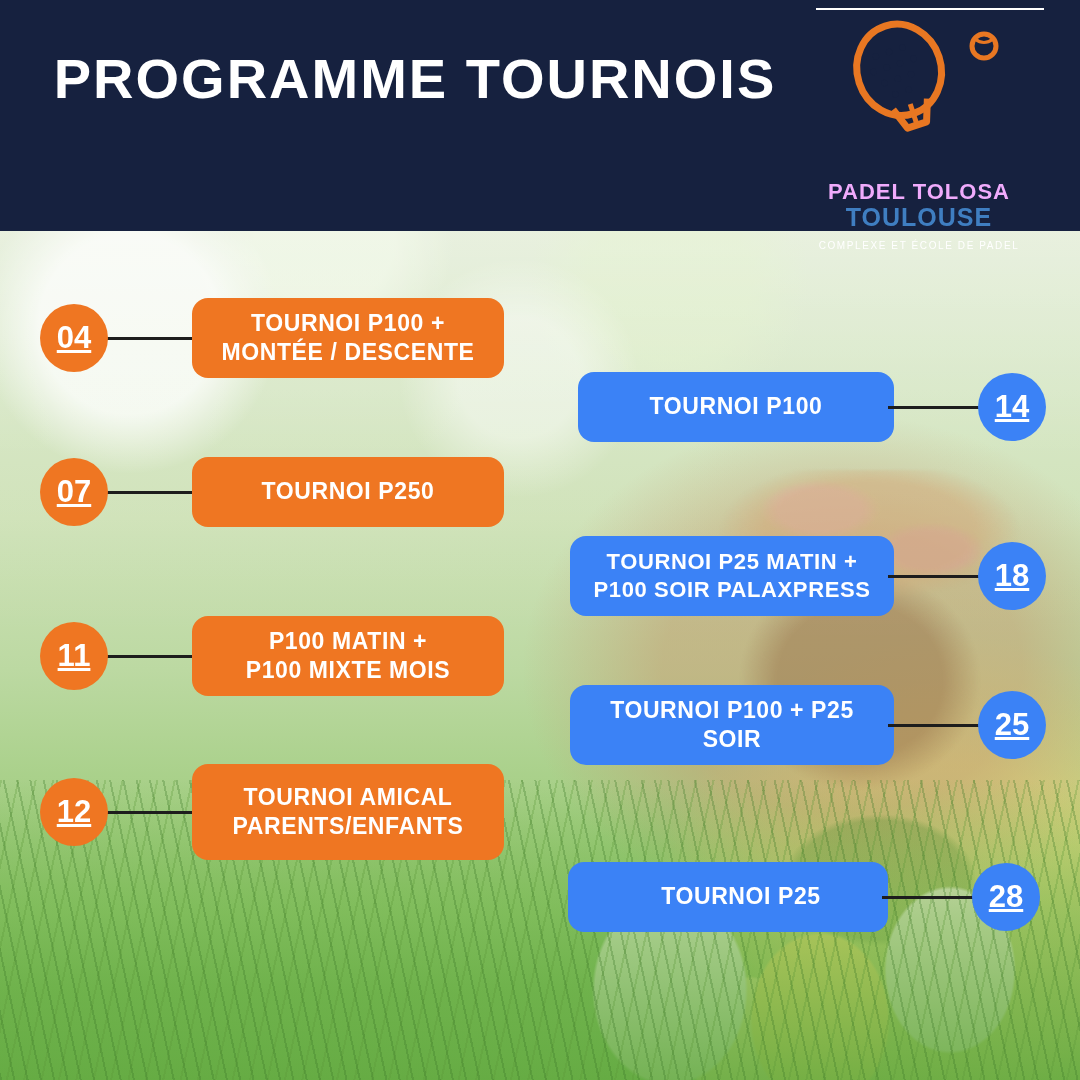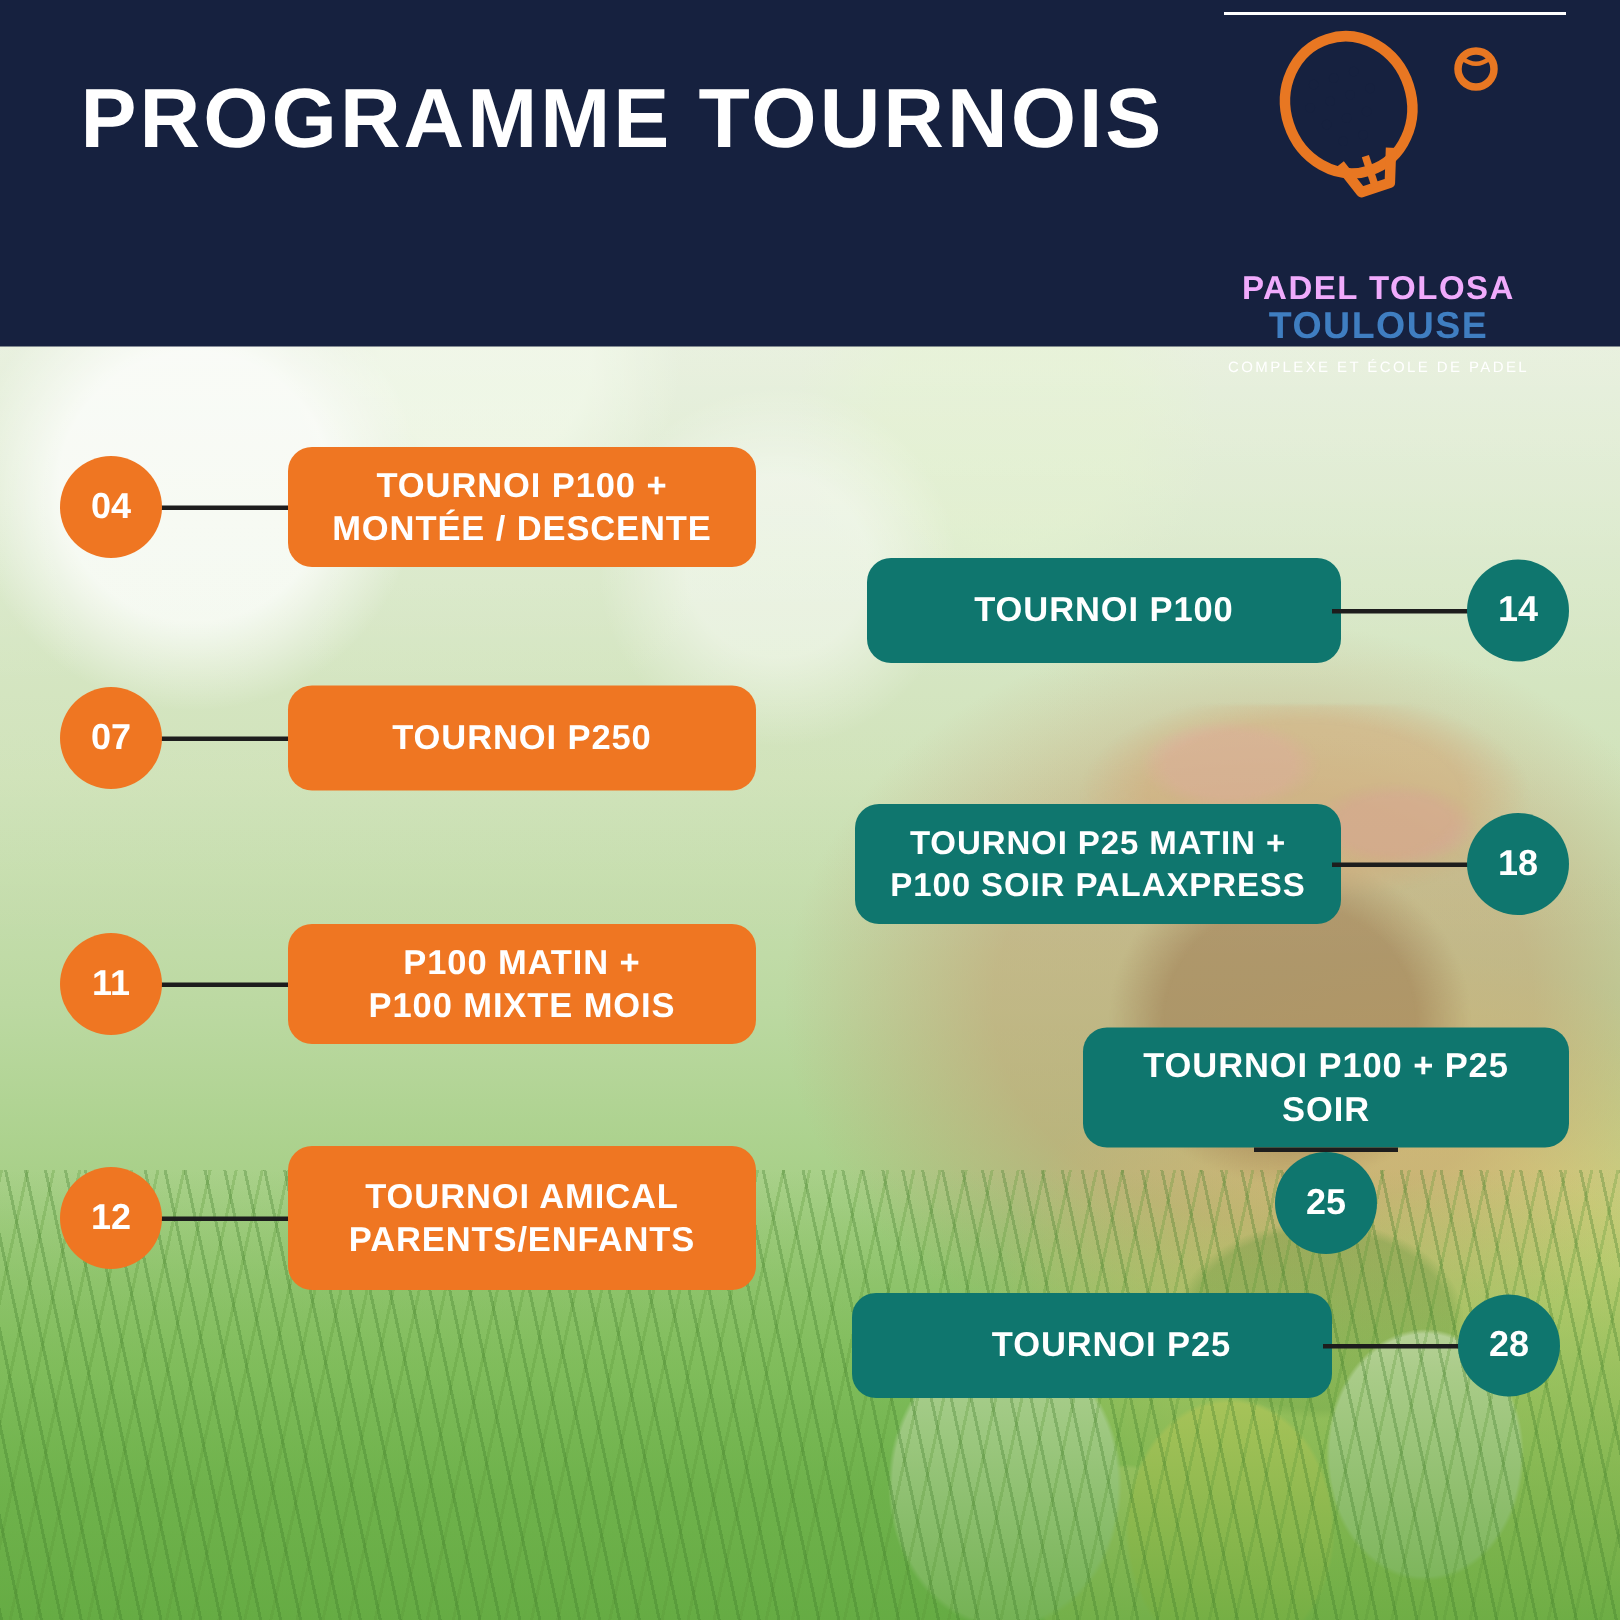"04" .badge { font-size: 24px -> 31px; text-decoration: none -> underline }
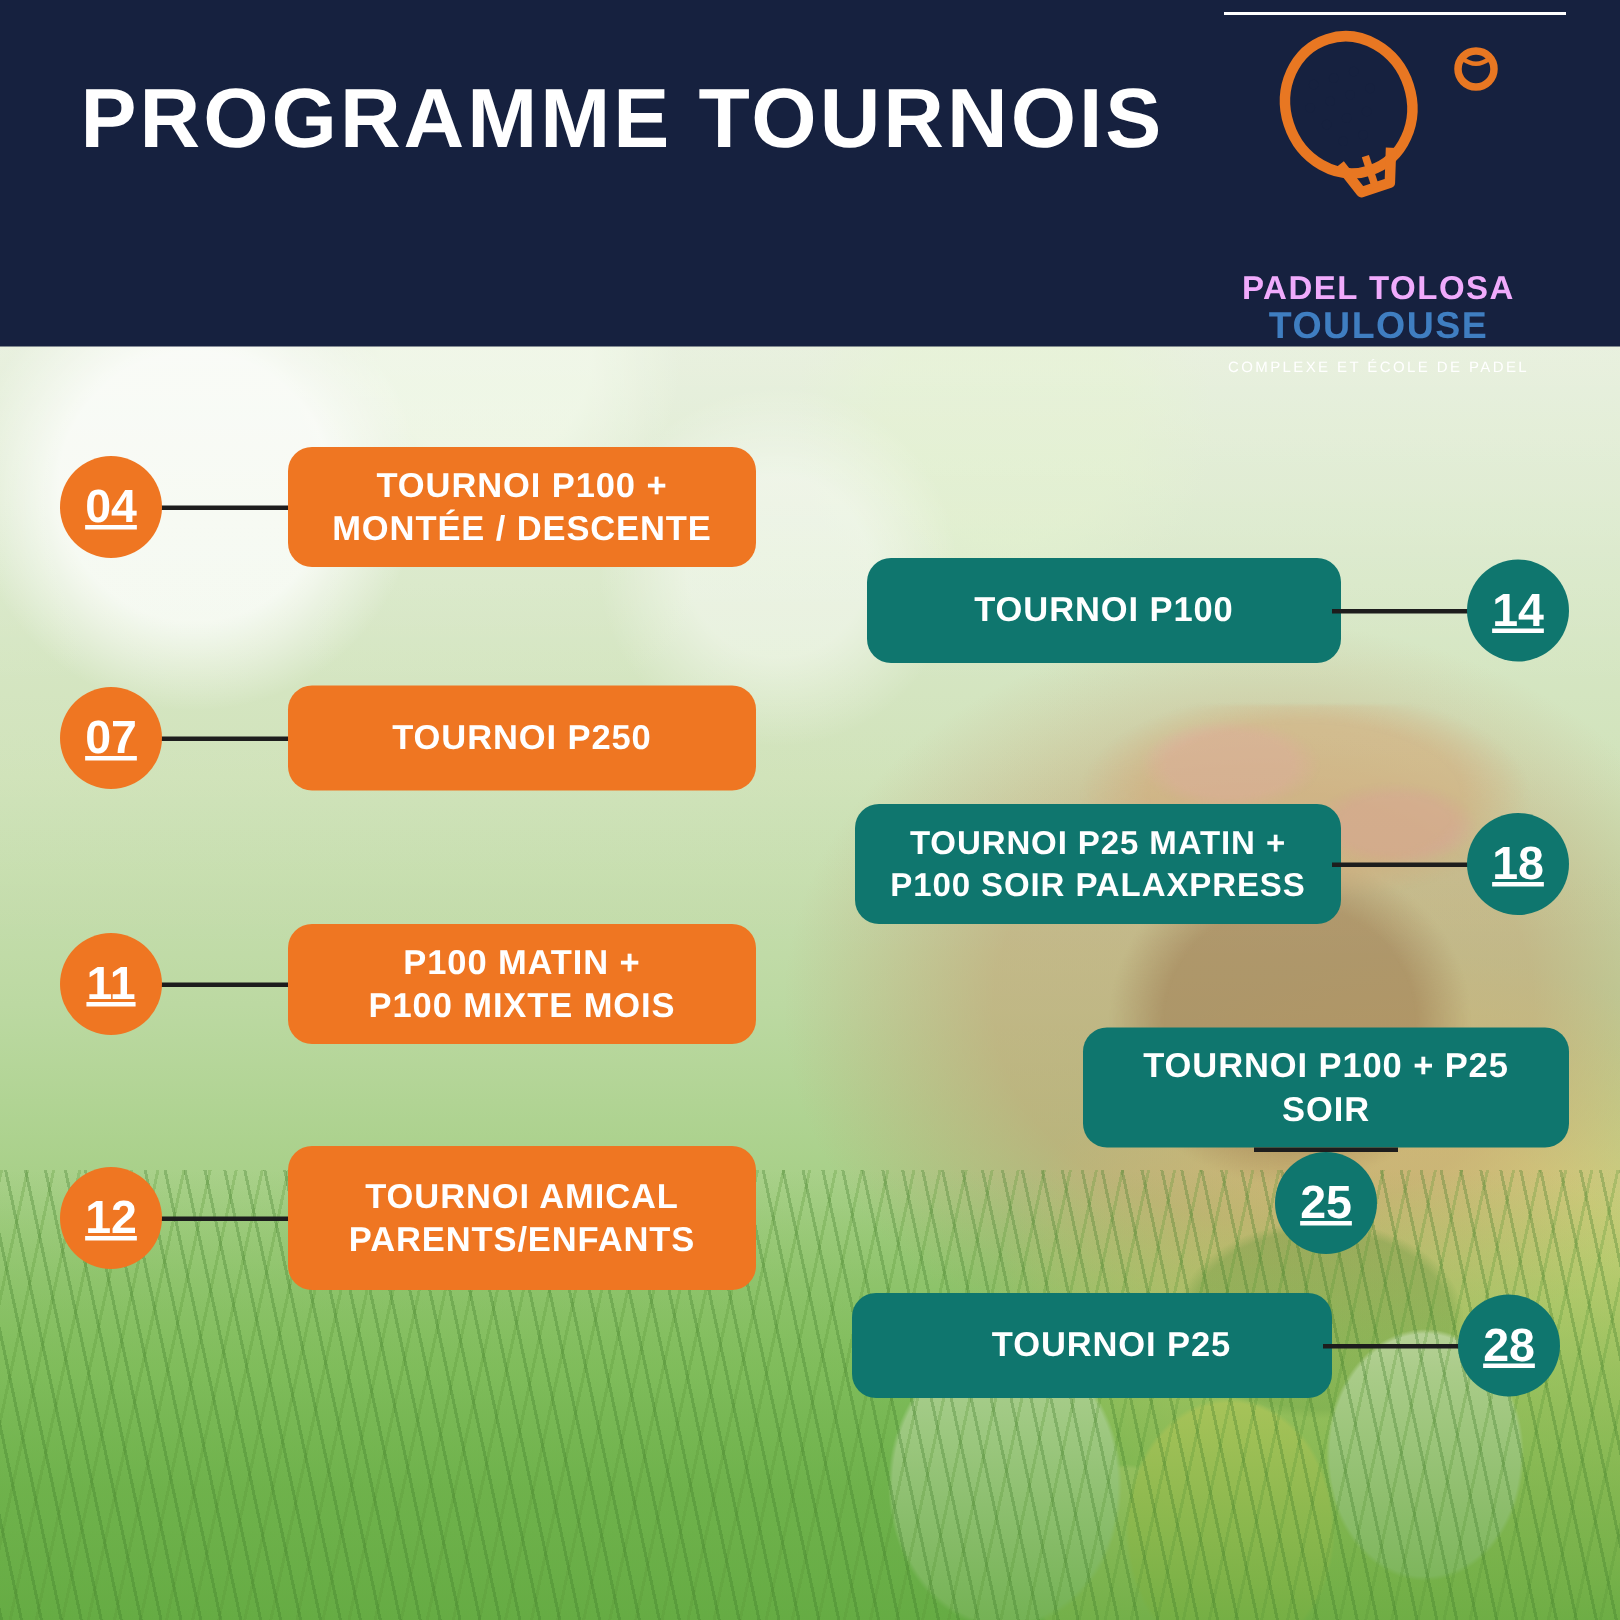"TOURNOI P100" .navy .badge, .navy .pill { background: #0f766e -> #3b82f6 }
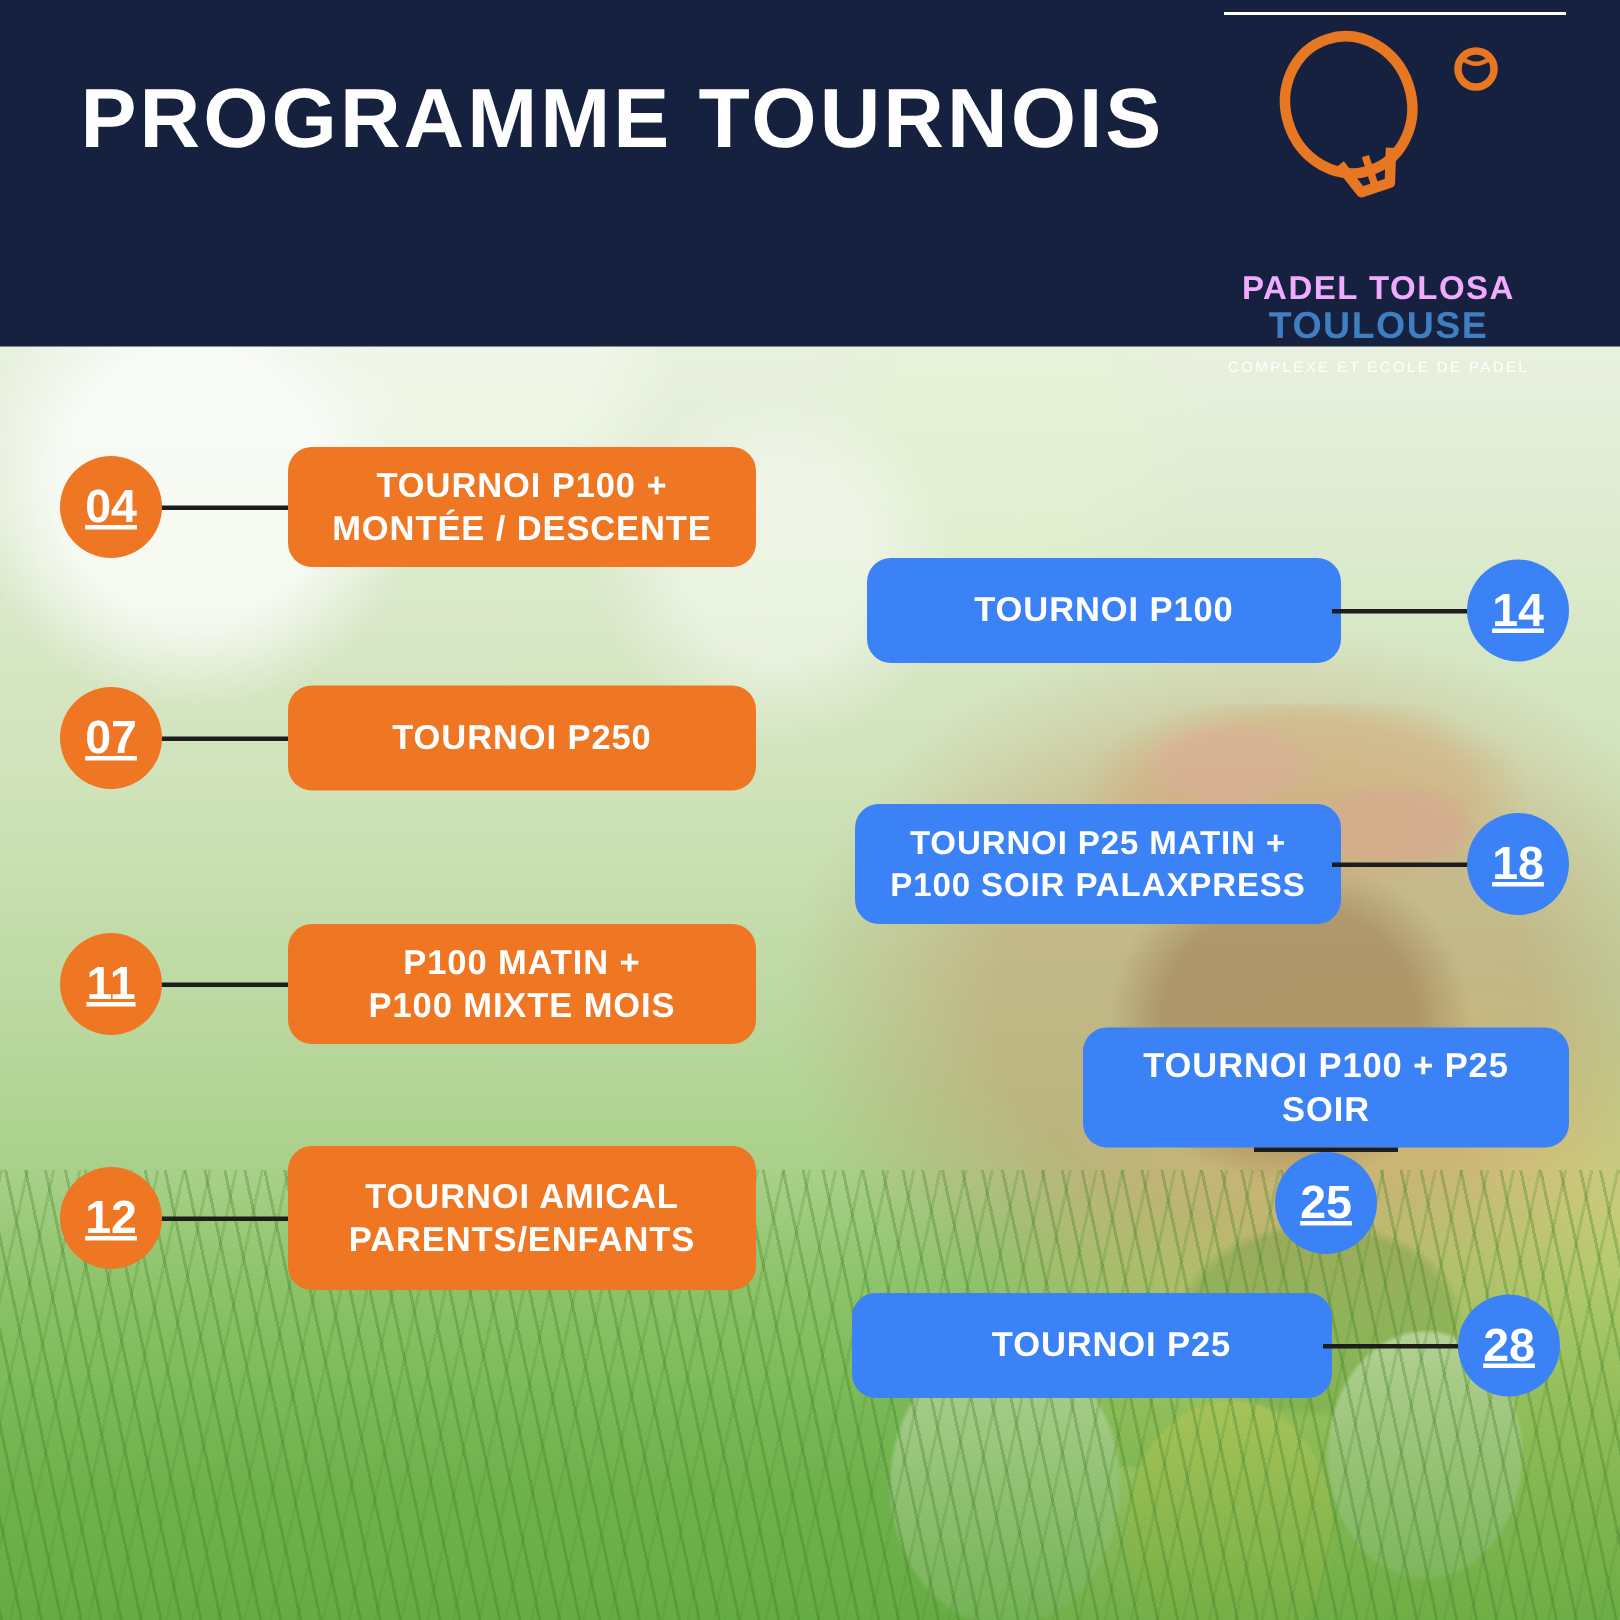"TOURNOI P100 + P25" div.row { flex-direction: column -> none }
